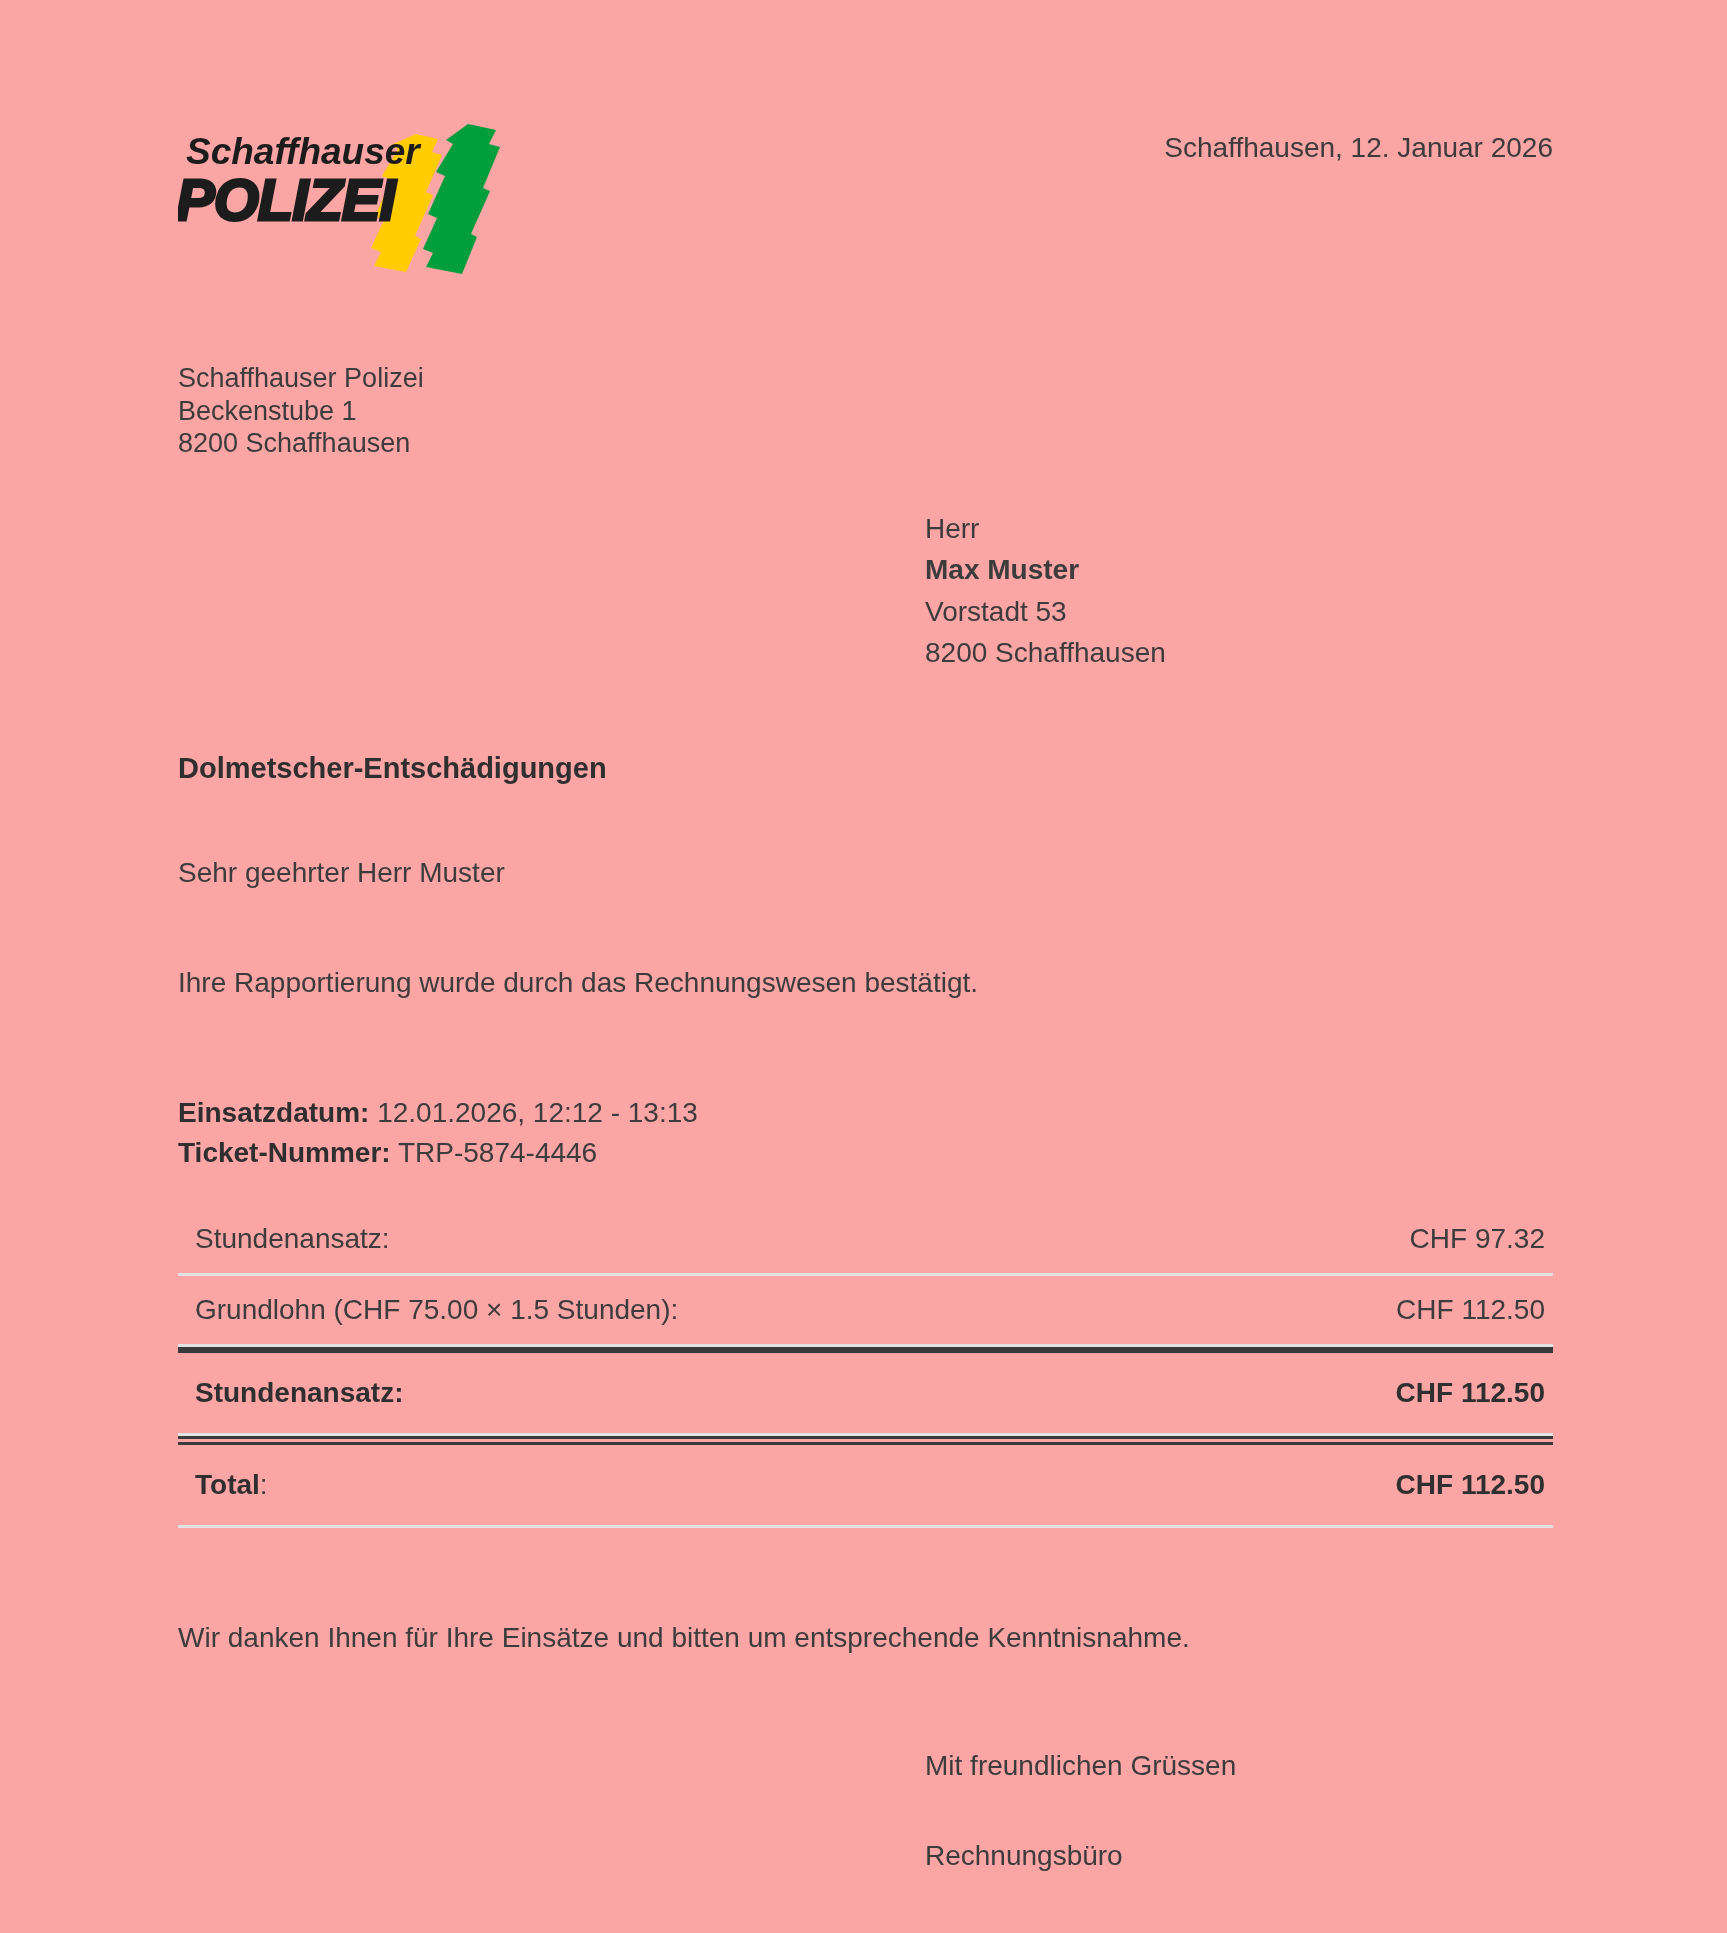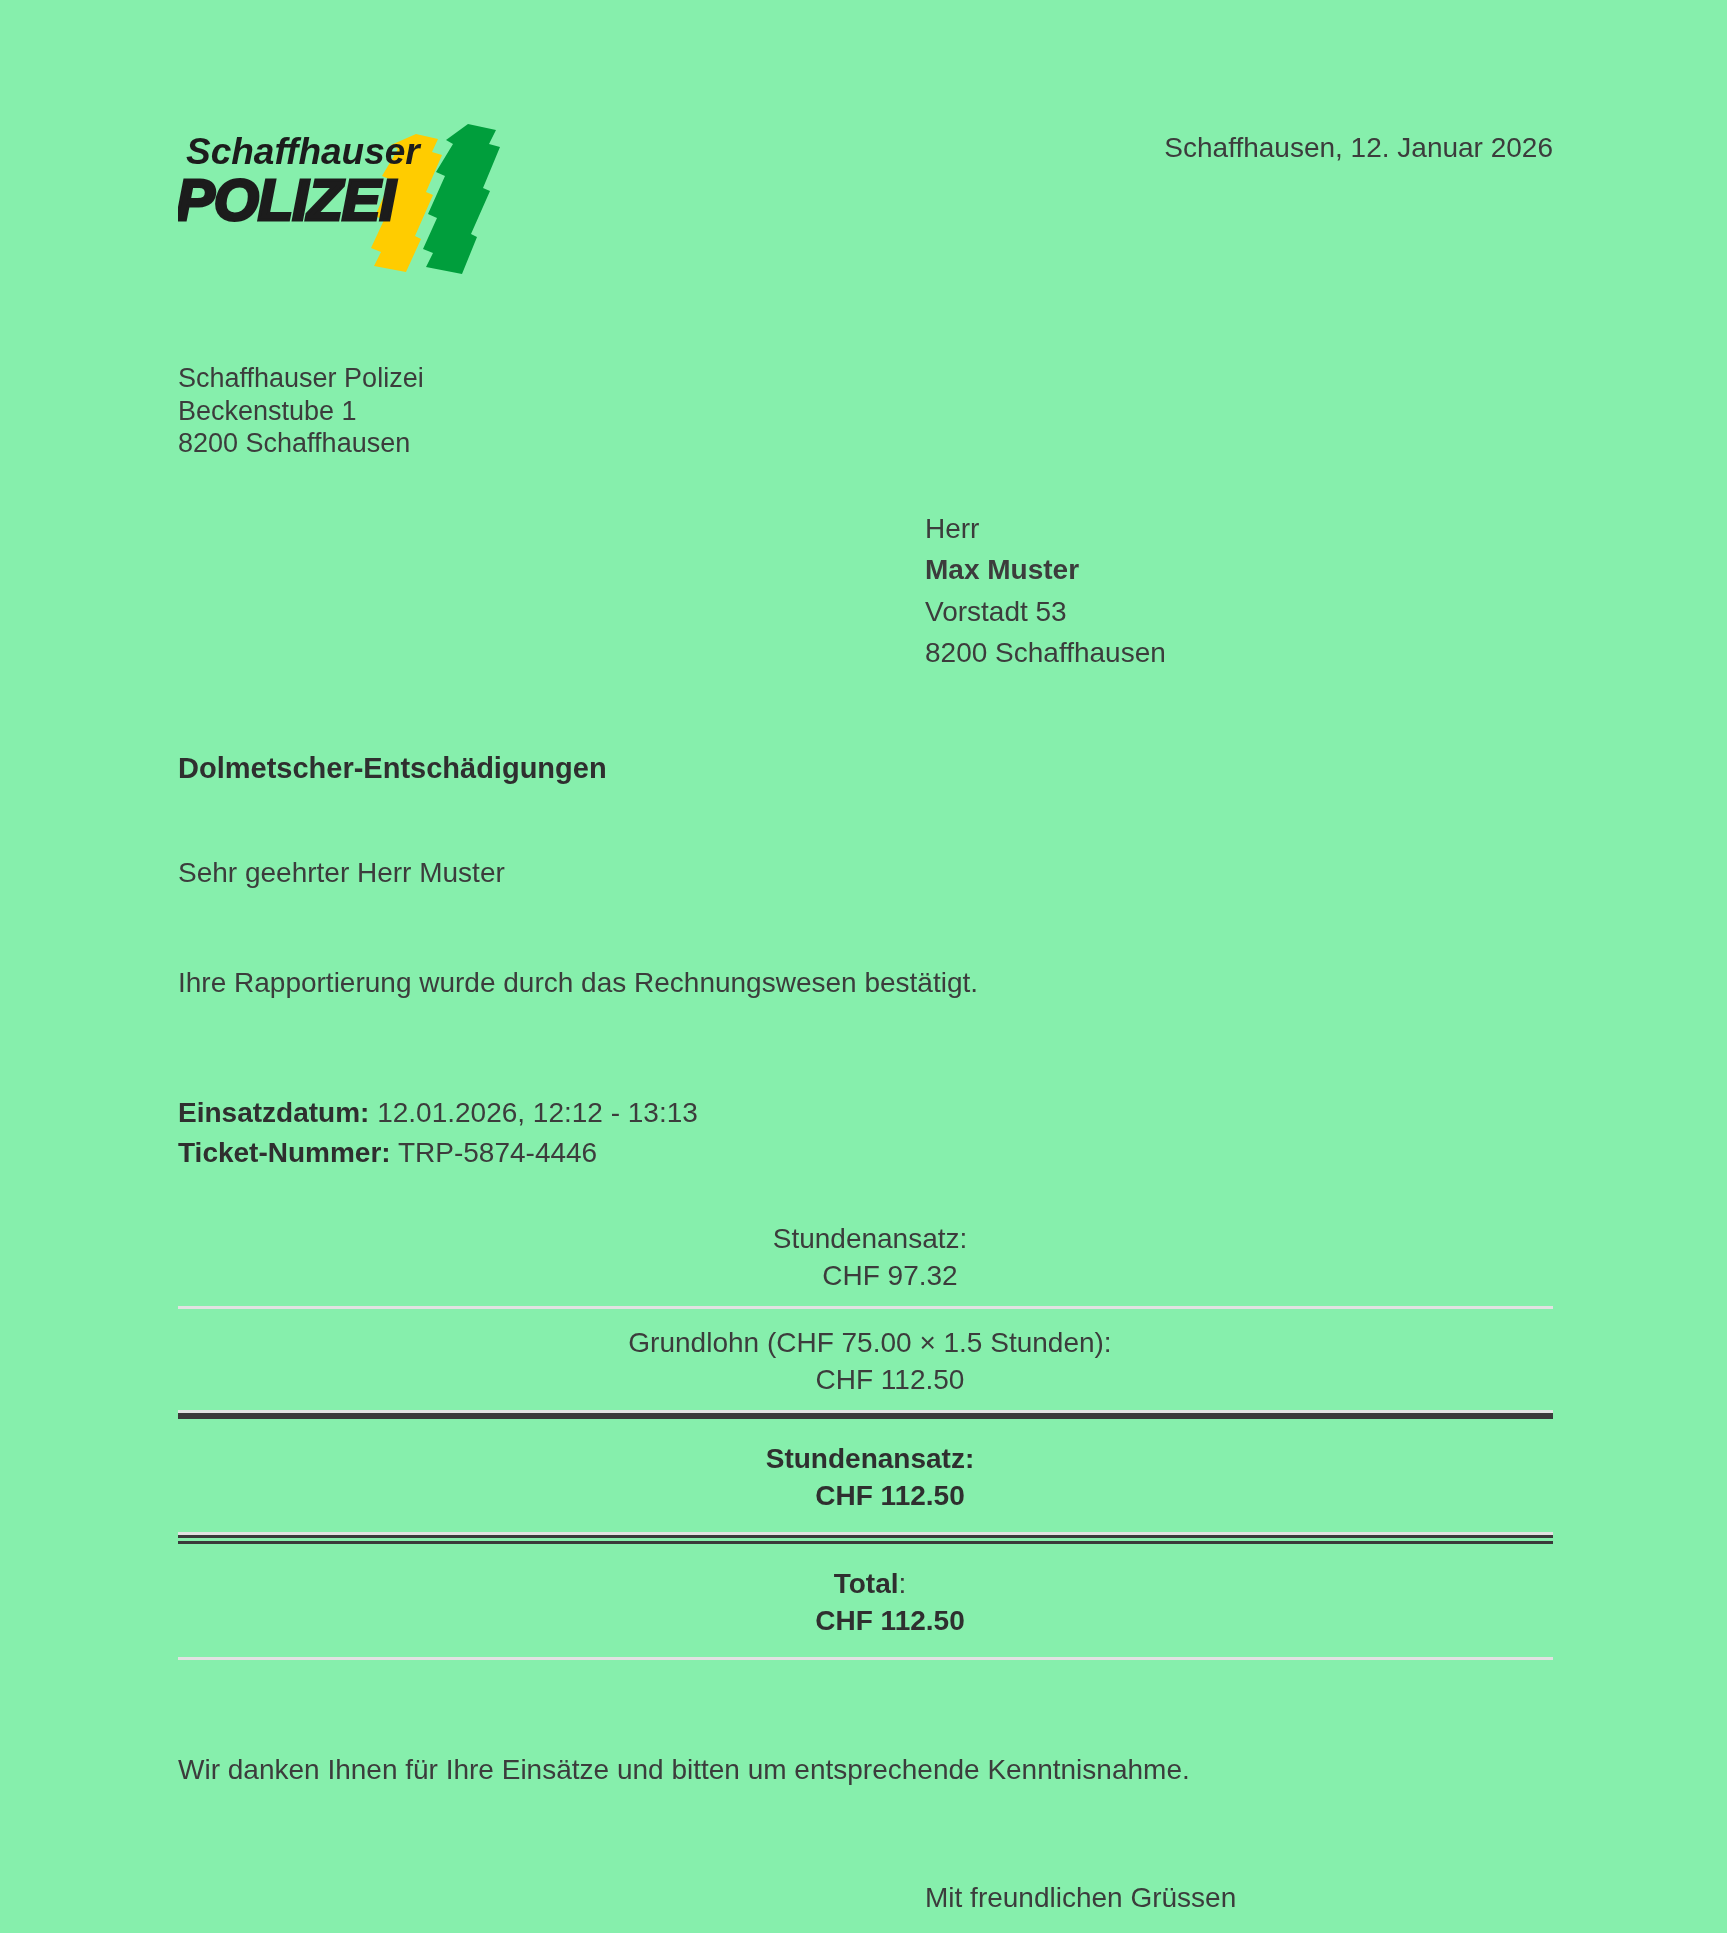"Schaffhauser" .page { background: #86efac -> #fca5a5 }
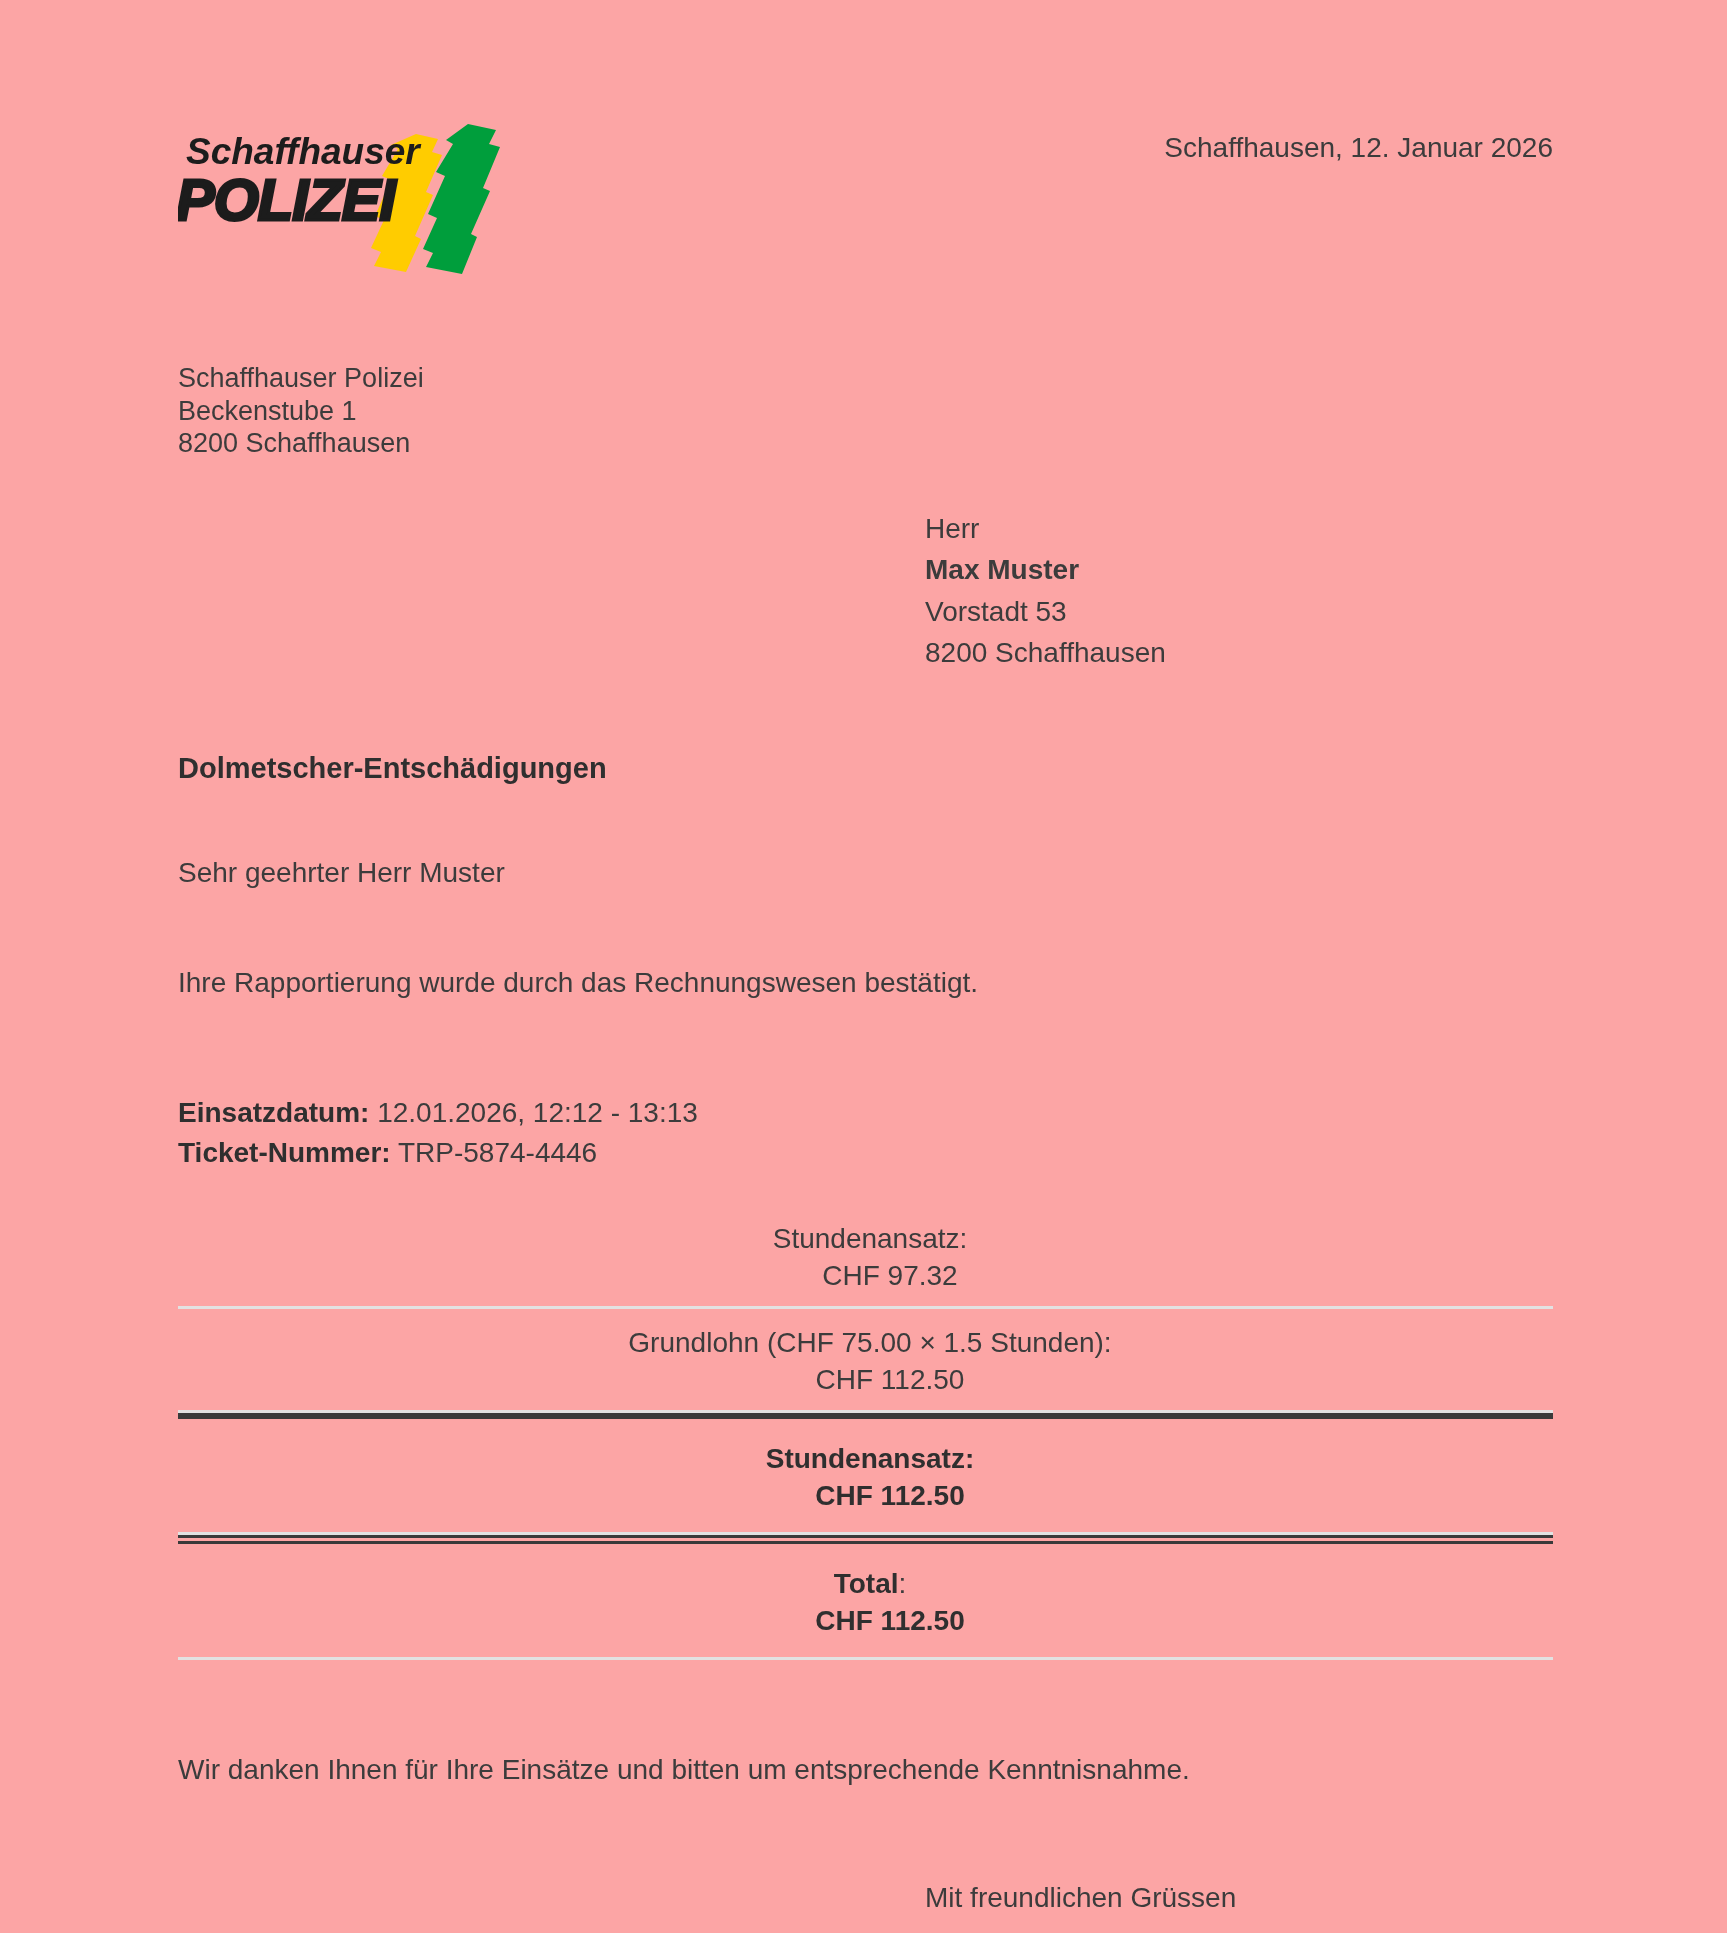"Stundenansatz:" .irow { flex-direction: column -> none }
